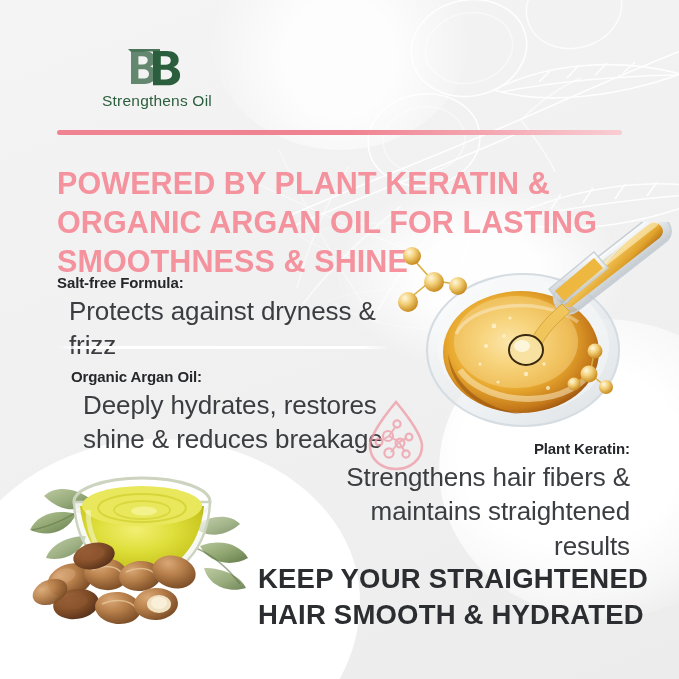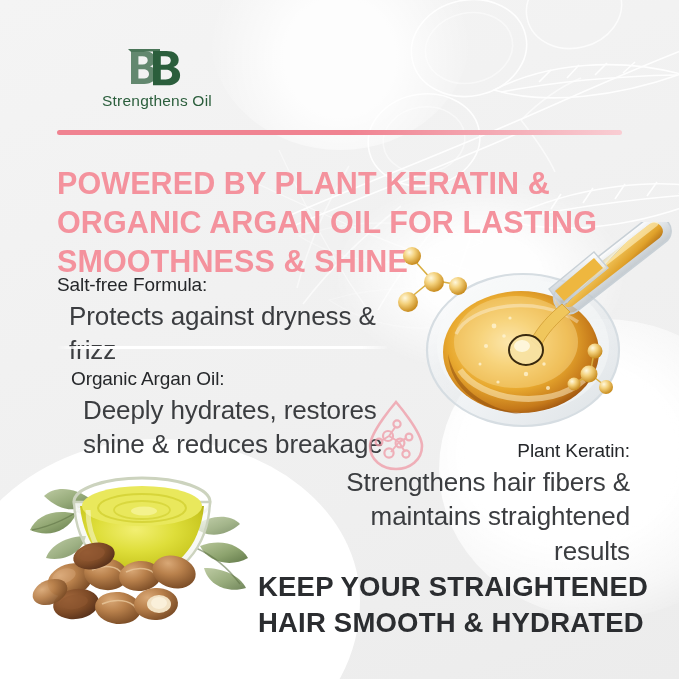"Salt-free Formula:" .feature .f-title { font-size: 19px -> 15px; font-weight: 400 -> 700 }
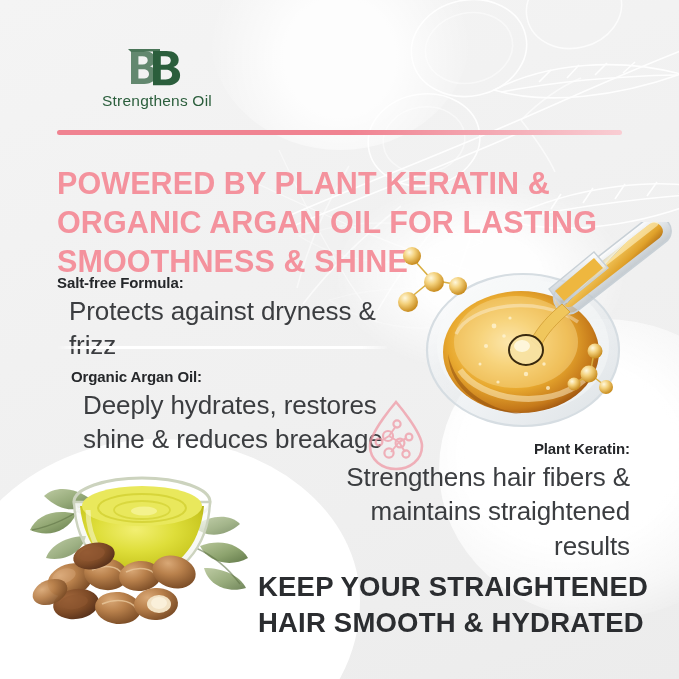"KEEP YOUR STRAIGHTENED HAIR SMOOTH" .tagline { margin-top: 8px -> none }
